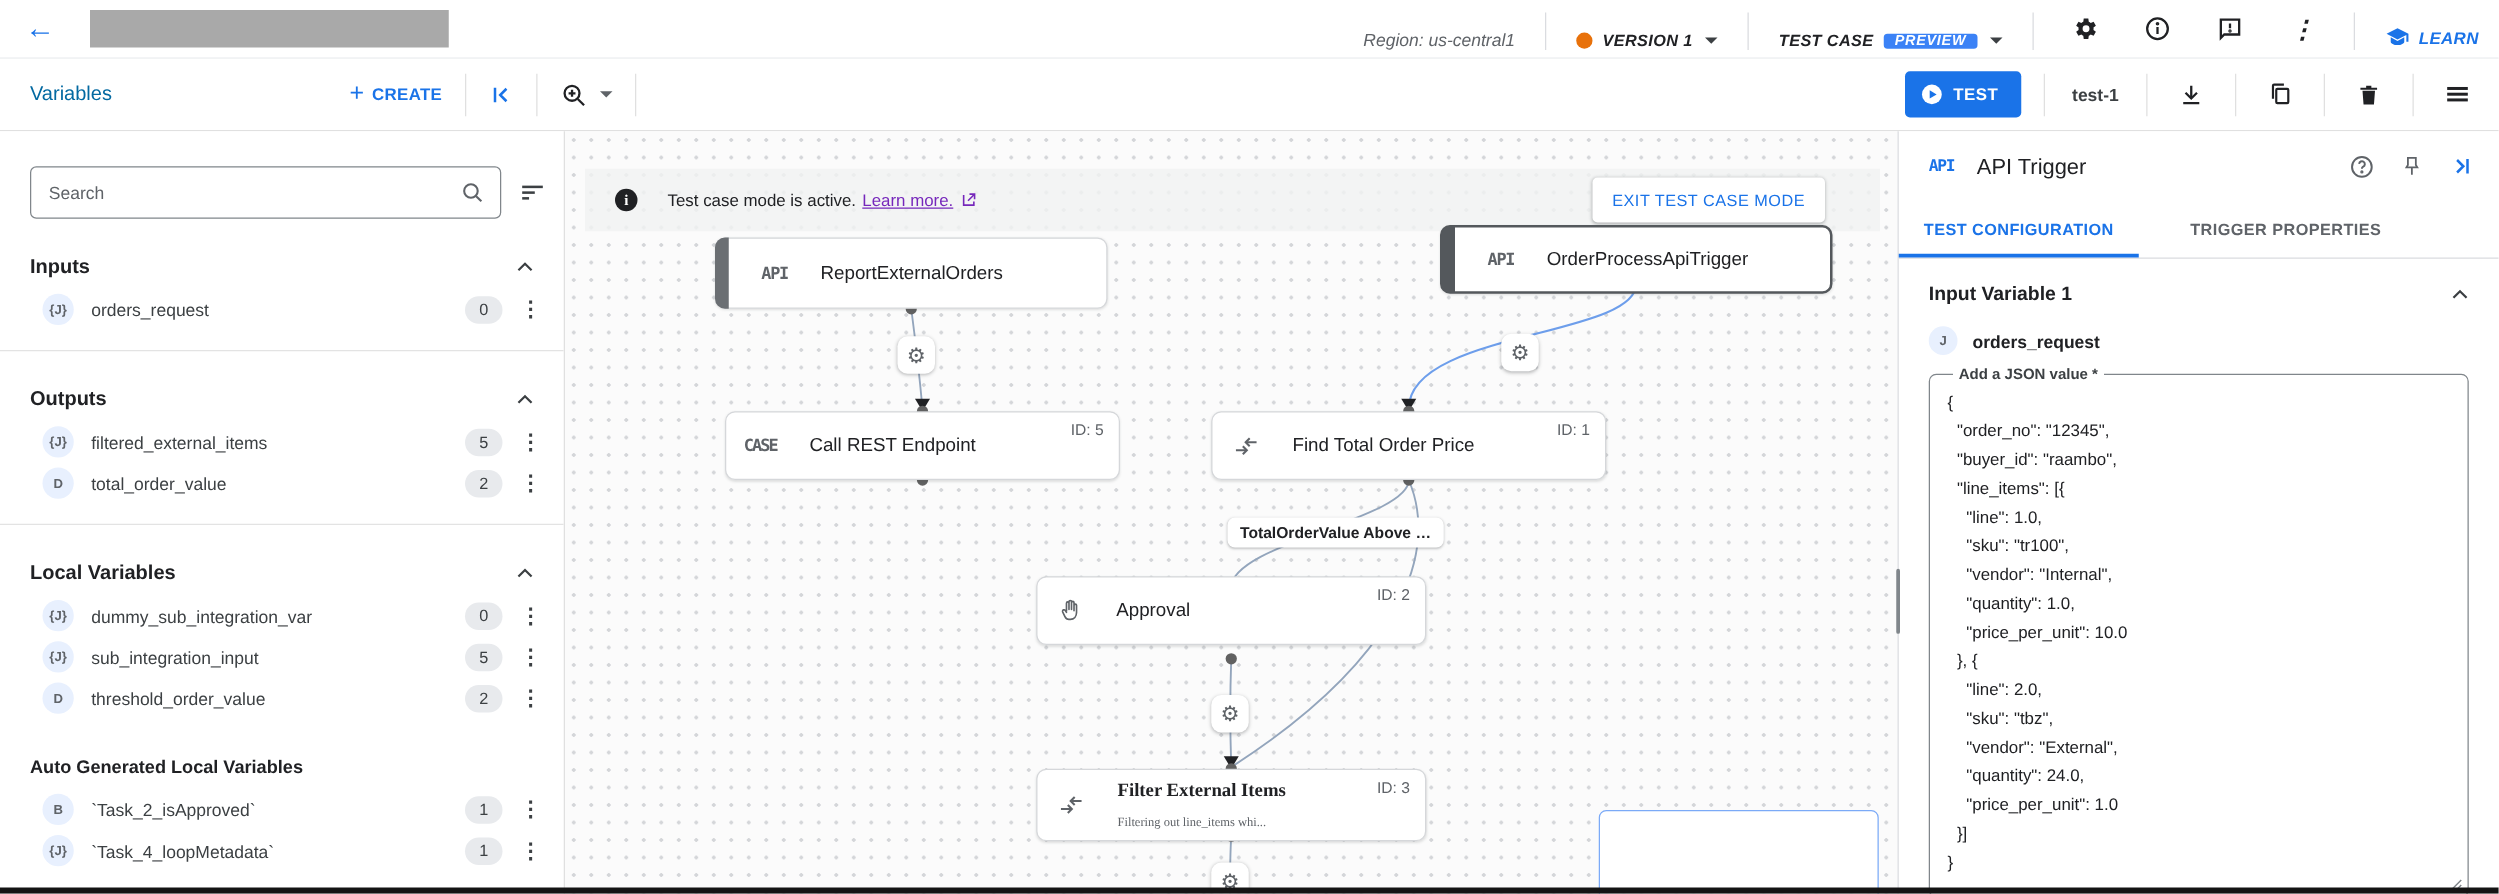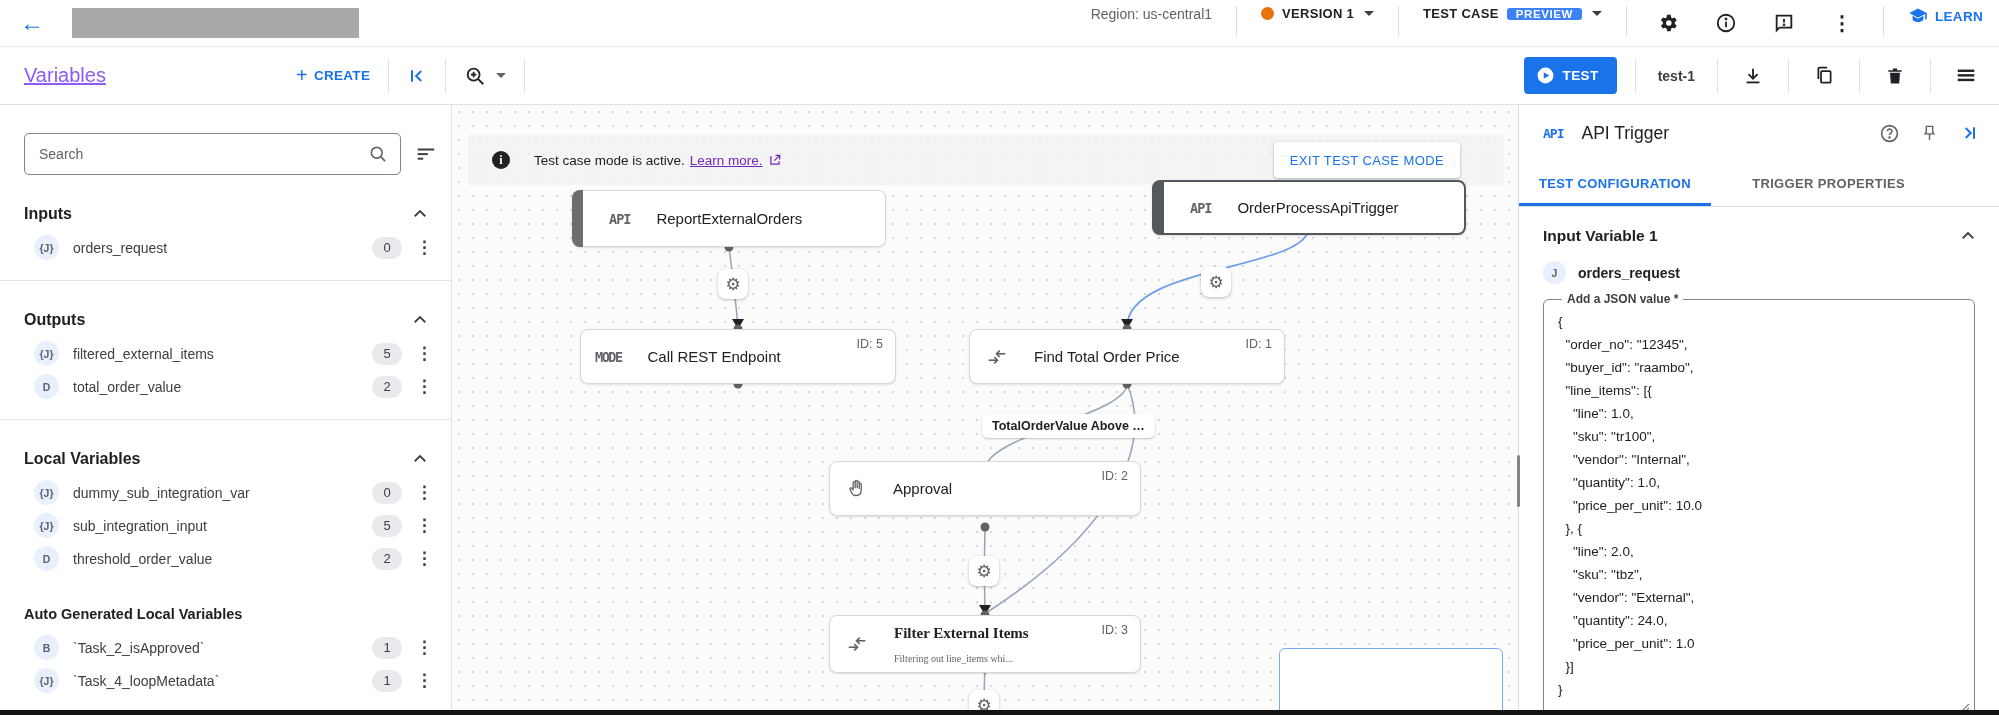"Region: us-central1" .topbar-right { align-items: flex-start -> flex-end; font-style: none -> italic }
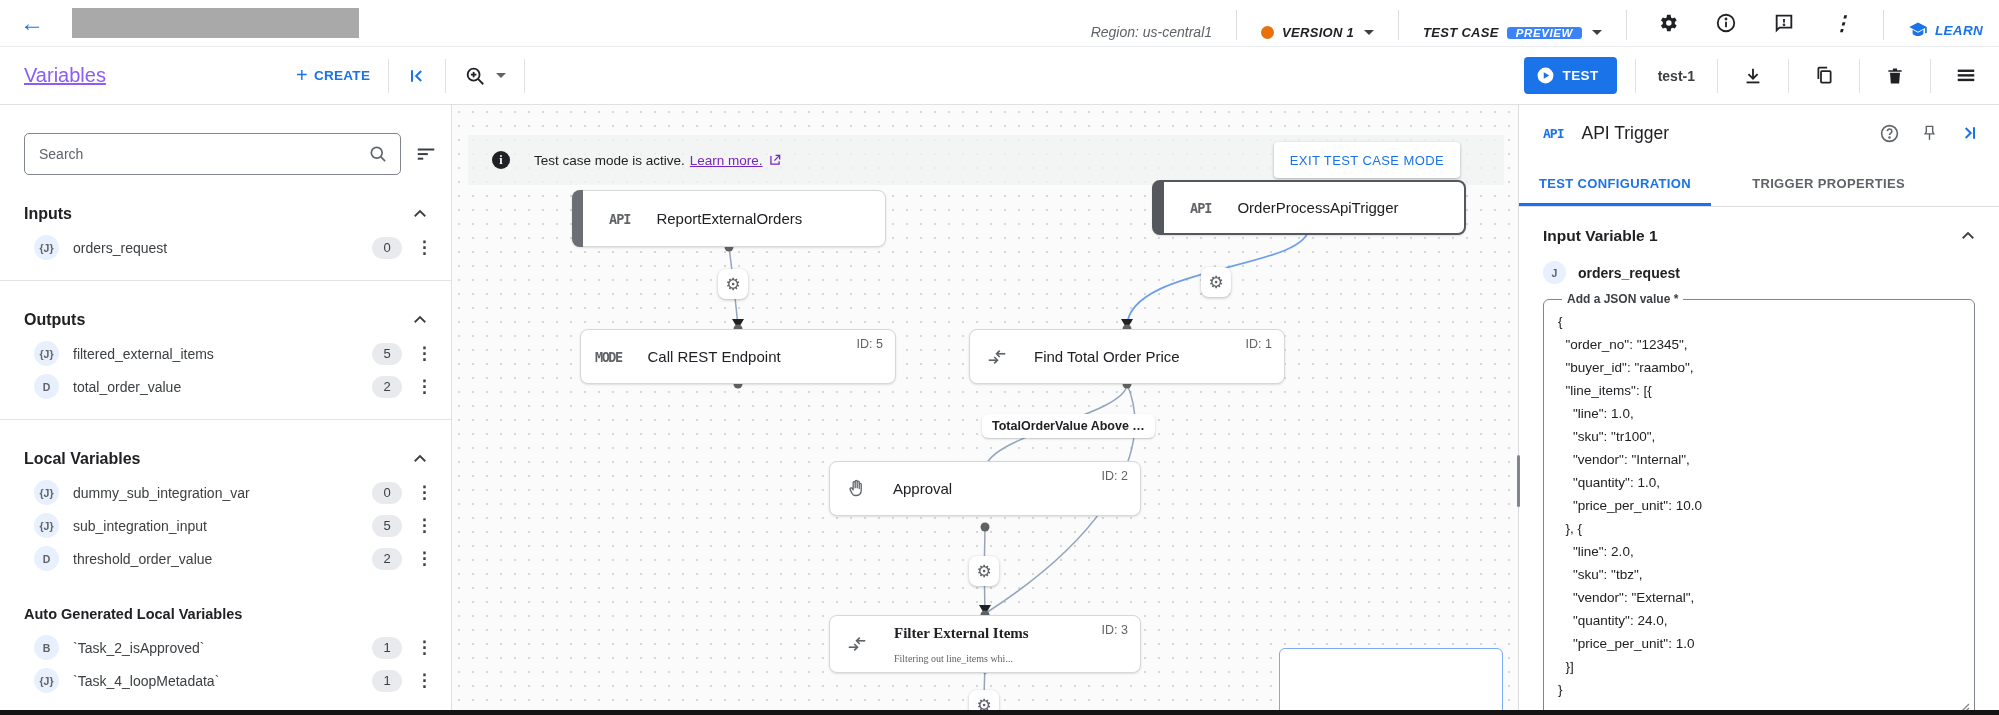"Variables" .vars-title { color: #8b5cf6 -> #0369a1; font-size: 20px -> 16px; text-decoration: underline -> none }
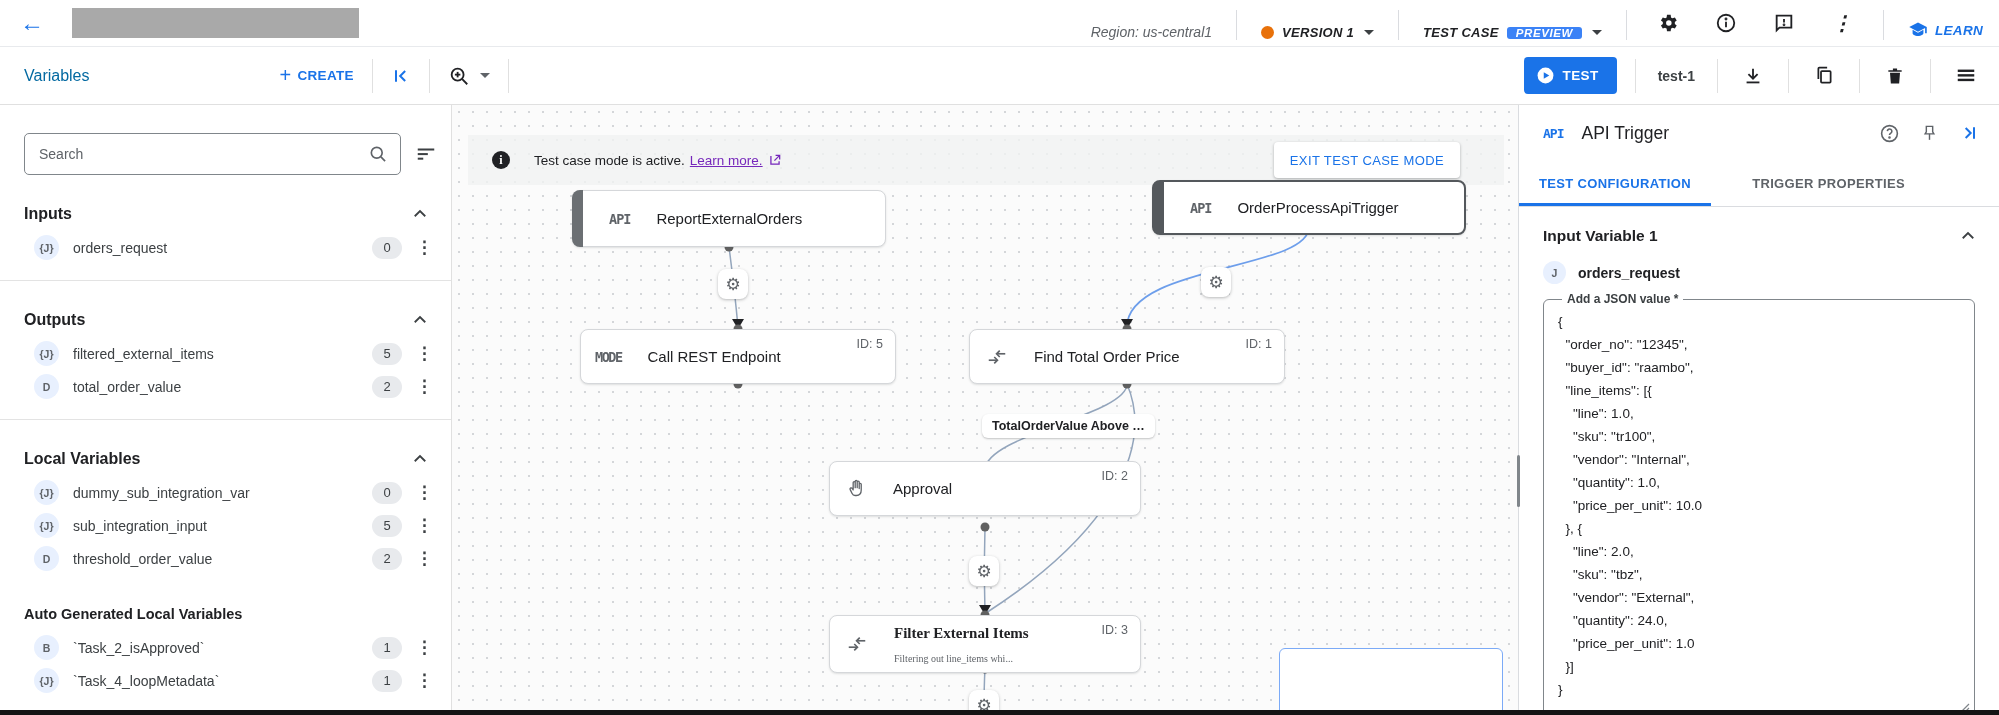"MODE" span.node-glyph { text: MODE -> CASE }
